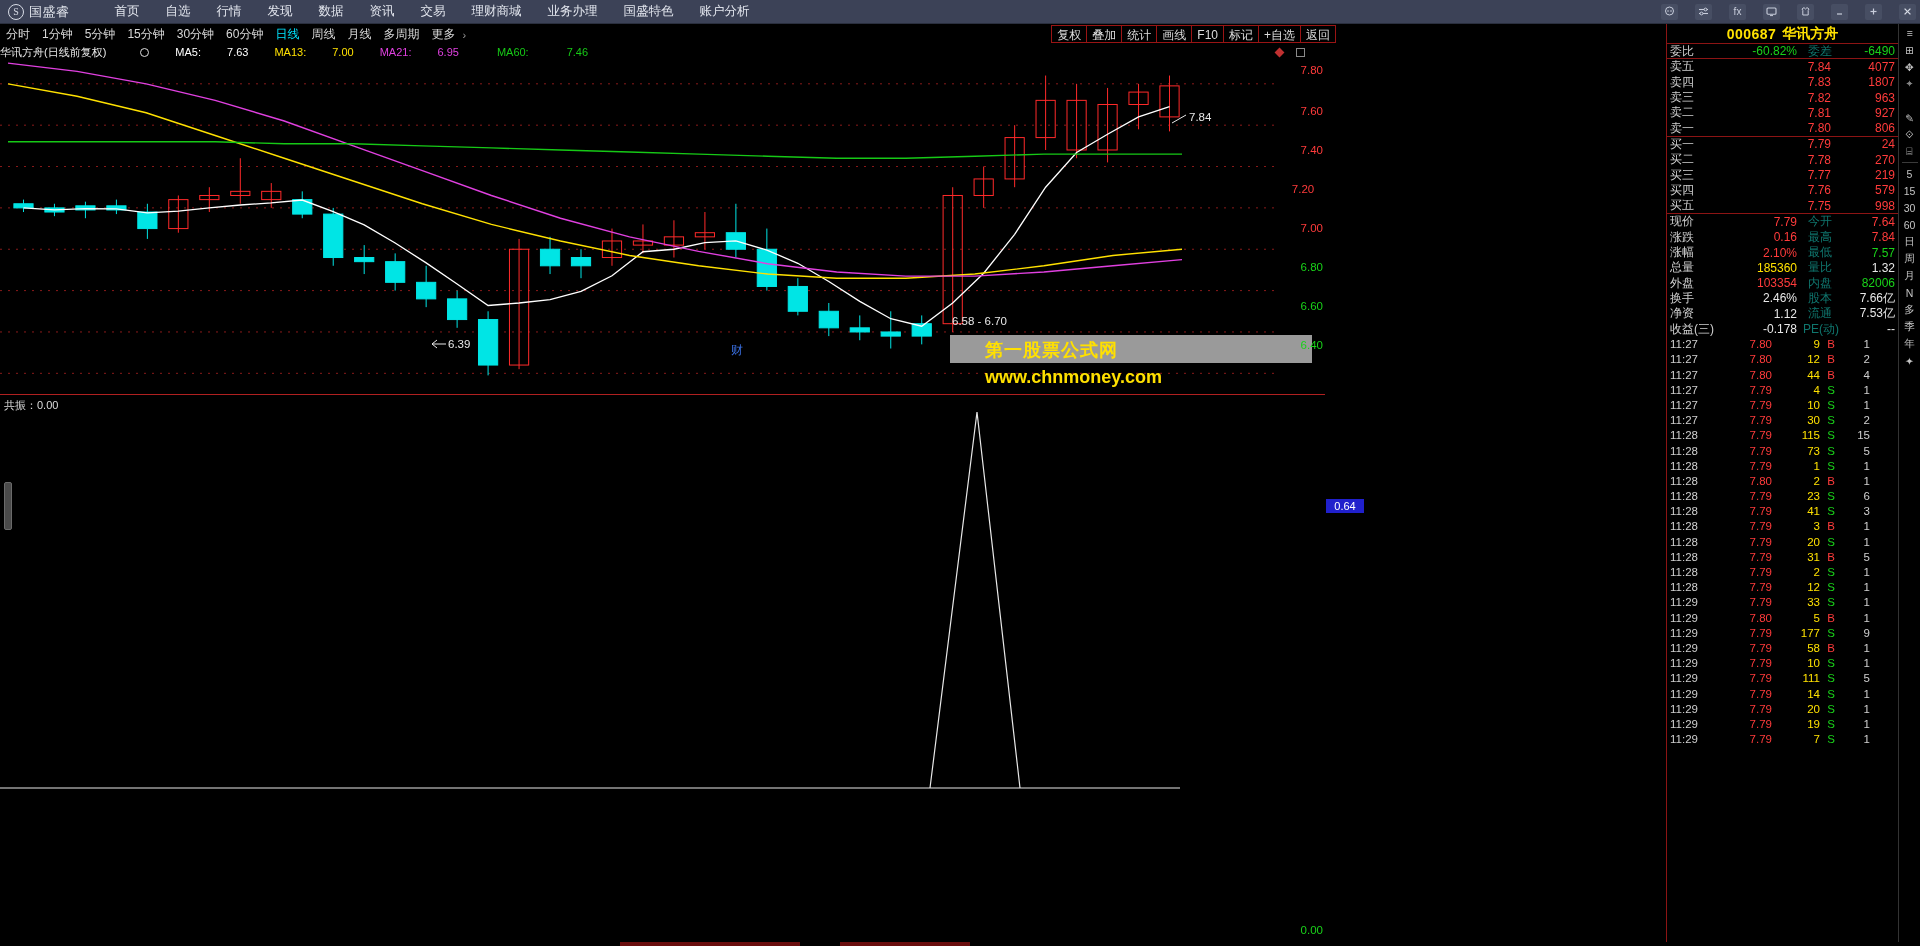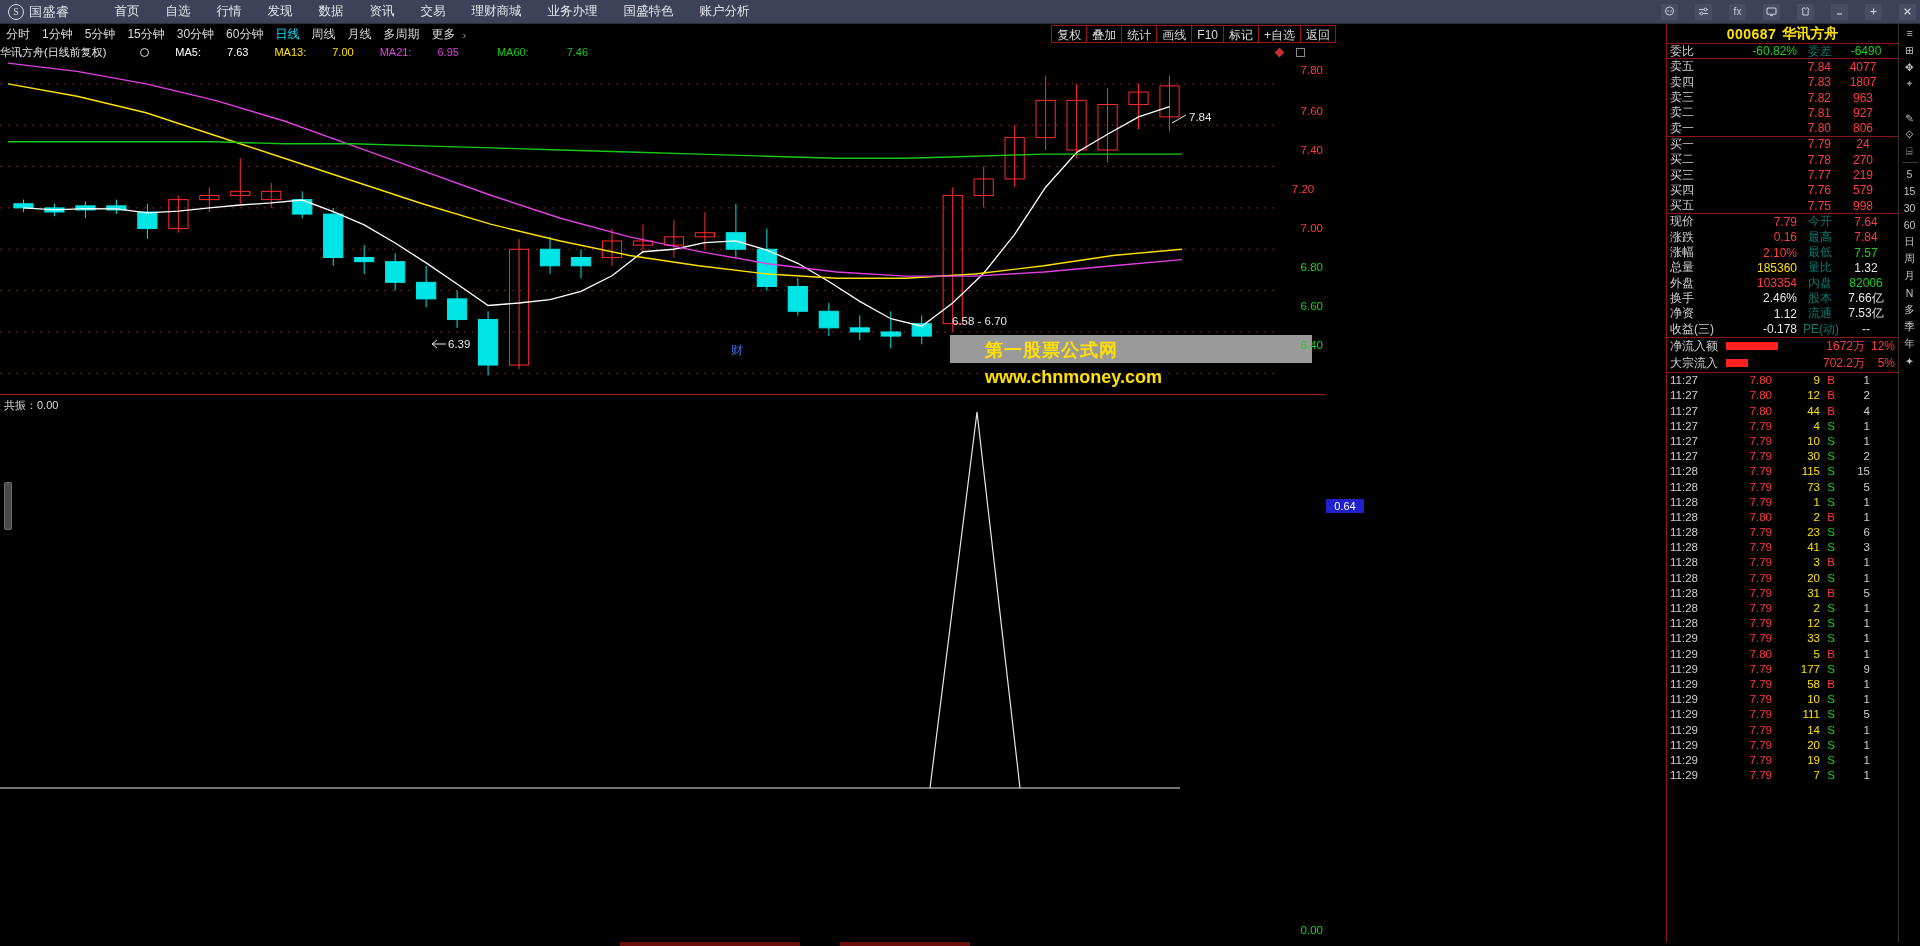"-6490" .rp-row .val2 { text-align: center -> right }
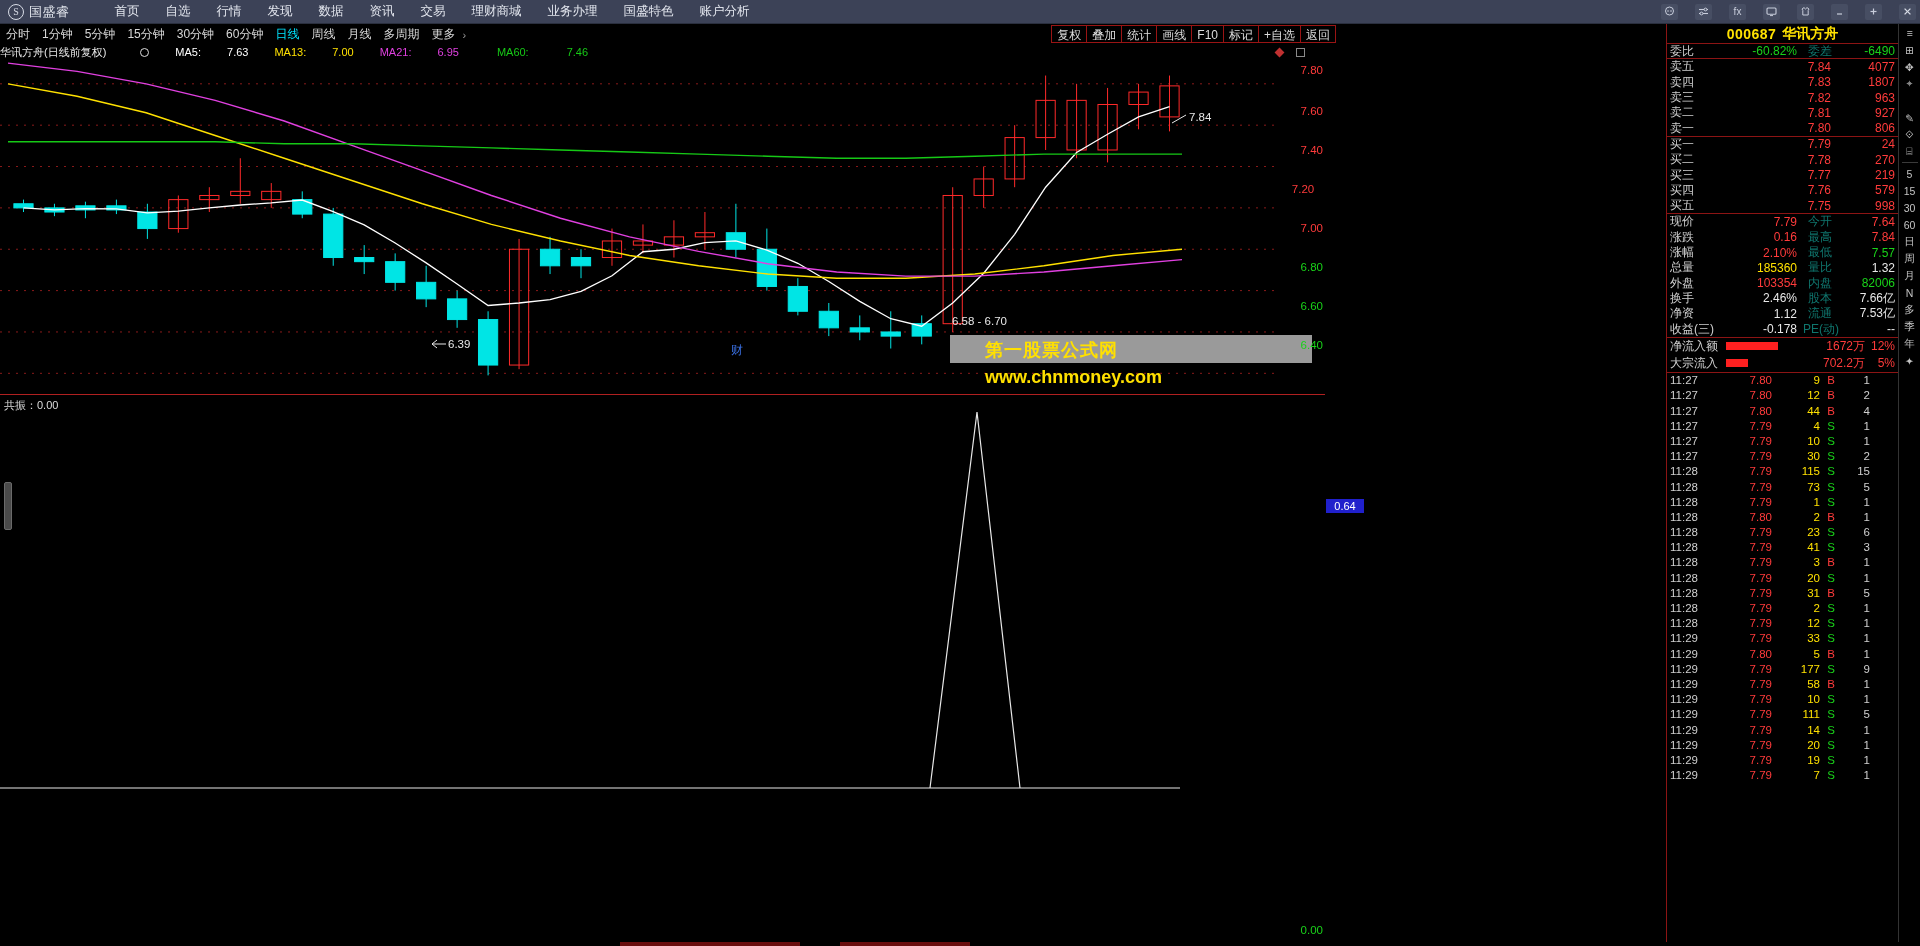"净流入额" div { html: <div> <div> <span>净流入额</span> <span></span> <span>1672万</span> <span>12%</span> </div> <div> <span>大宗流入</span> <span></span> <span>702.2万</span> <span>5%</span> </div> </div> -> none }
